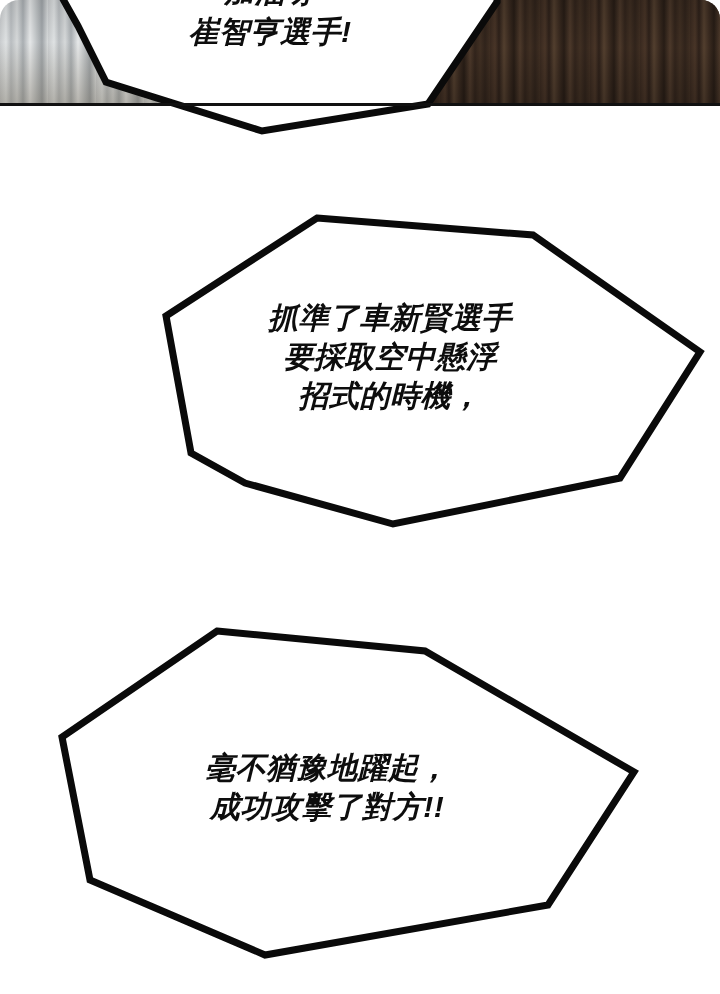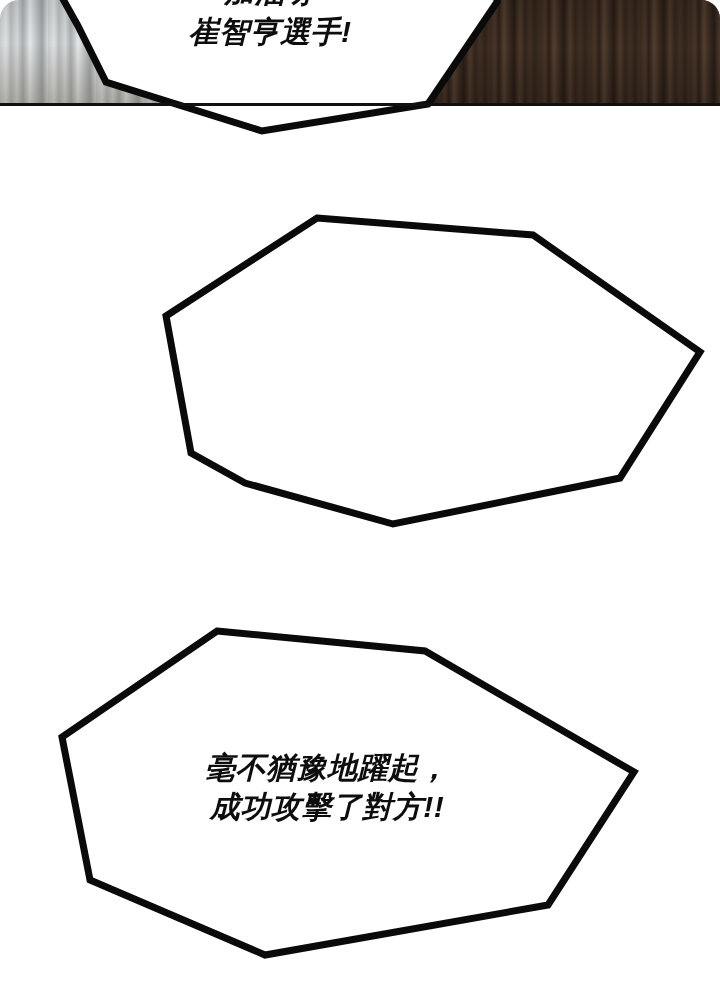"抓準了車新賢選手" div.bubble-text { html: none -> <div>抓準了車新賢選手 要採取空中懸浮 招式的時機，</div> }
